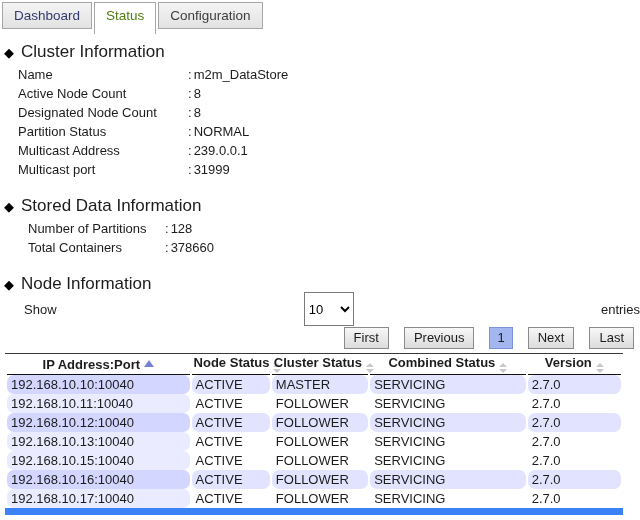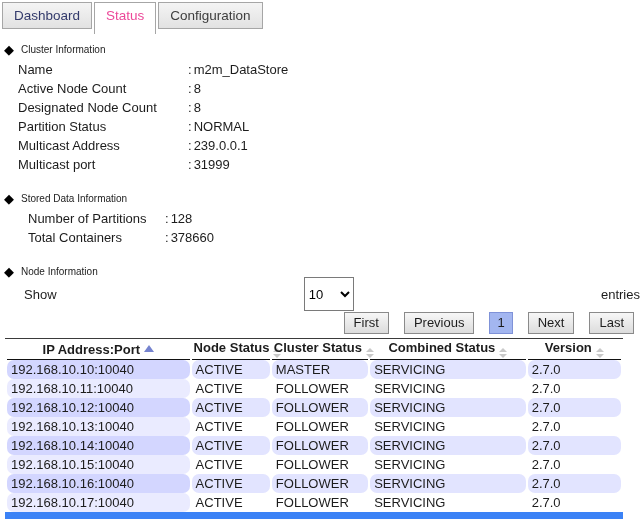"Status" .tab.active { color: #ec4899 -> #4d7c0f }
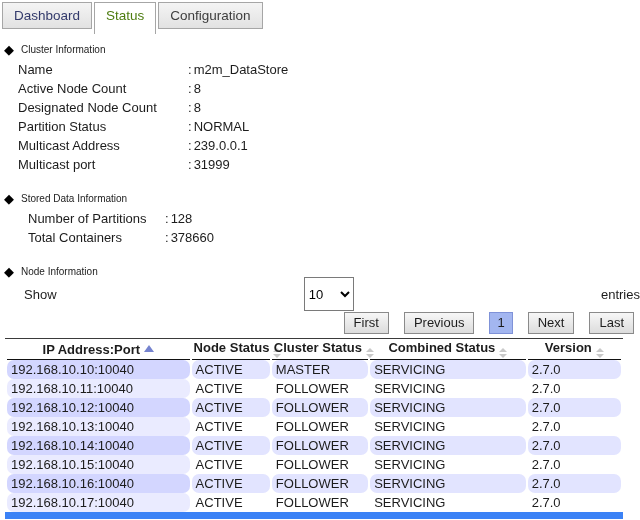"Cluster Information" .stitle { font-size: 10px -> 17px }
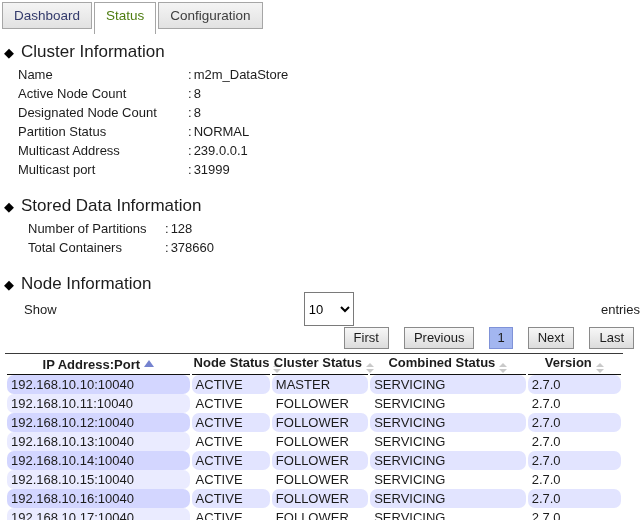"192.168.10.14:10040" tr.odd { html: <tr> <td>192.168.10.14:10040</td> <td>ACTIVE</td> <td>FOLLOWER</td> <td>SERVICING</td> <td>2.7.0</td> </tr> -> none }
